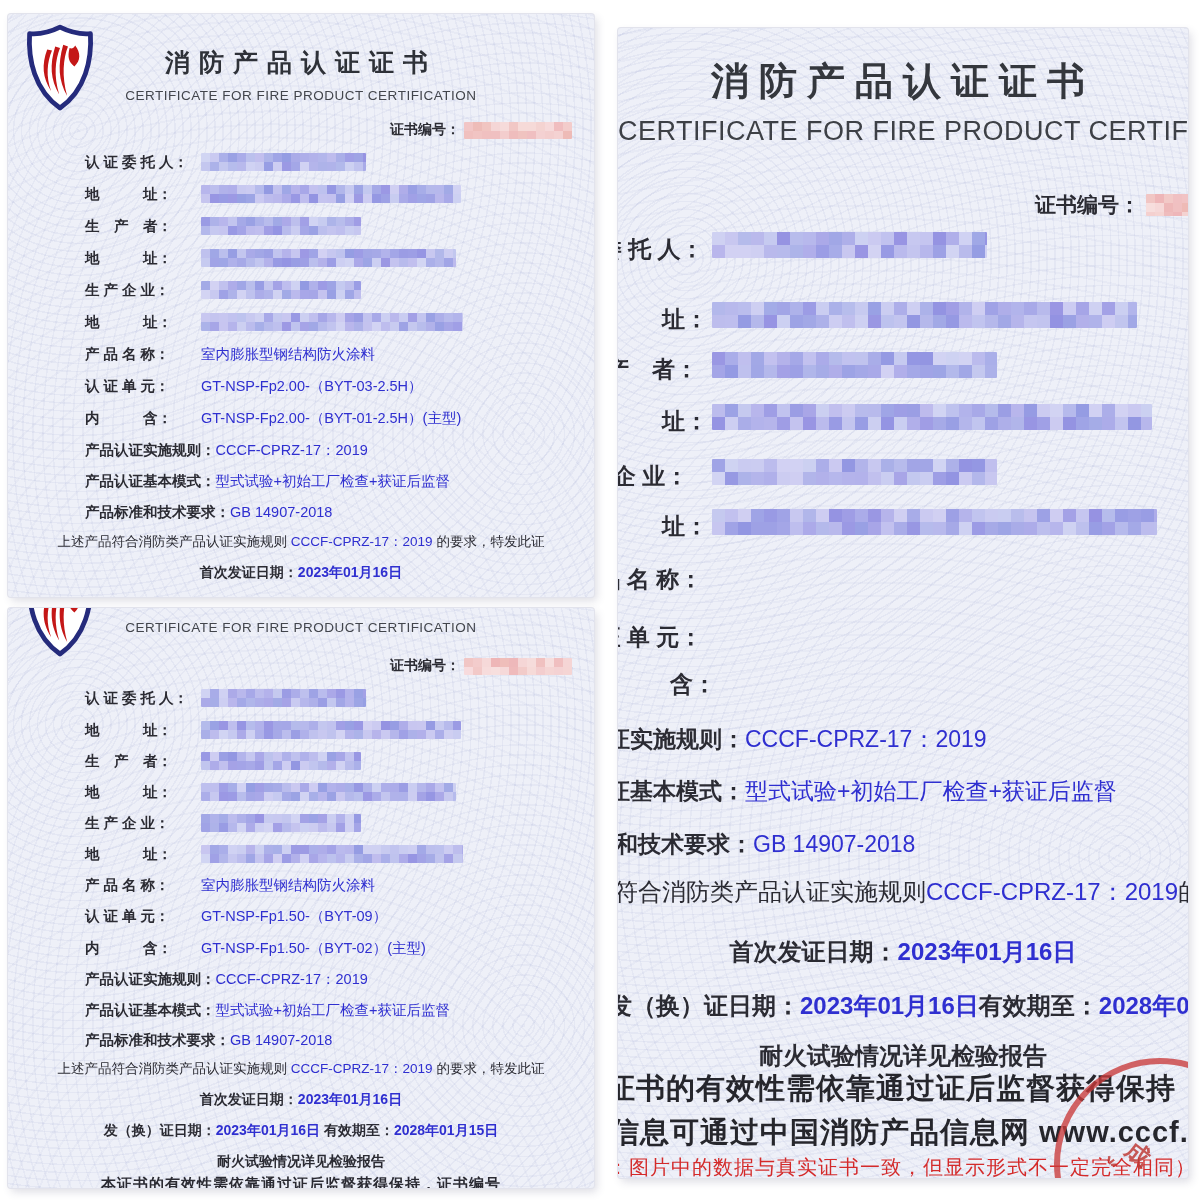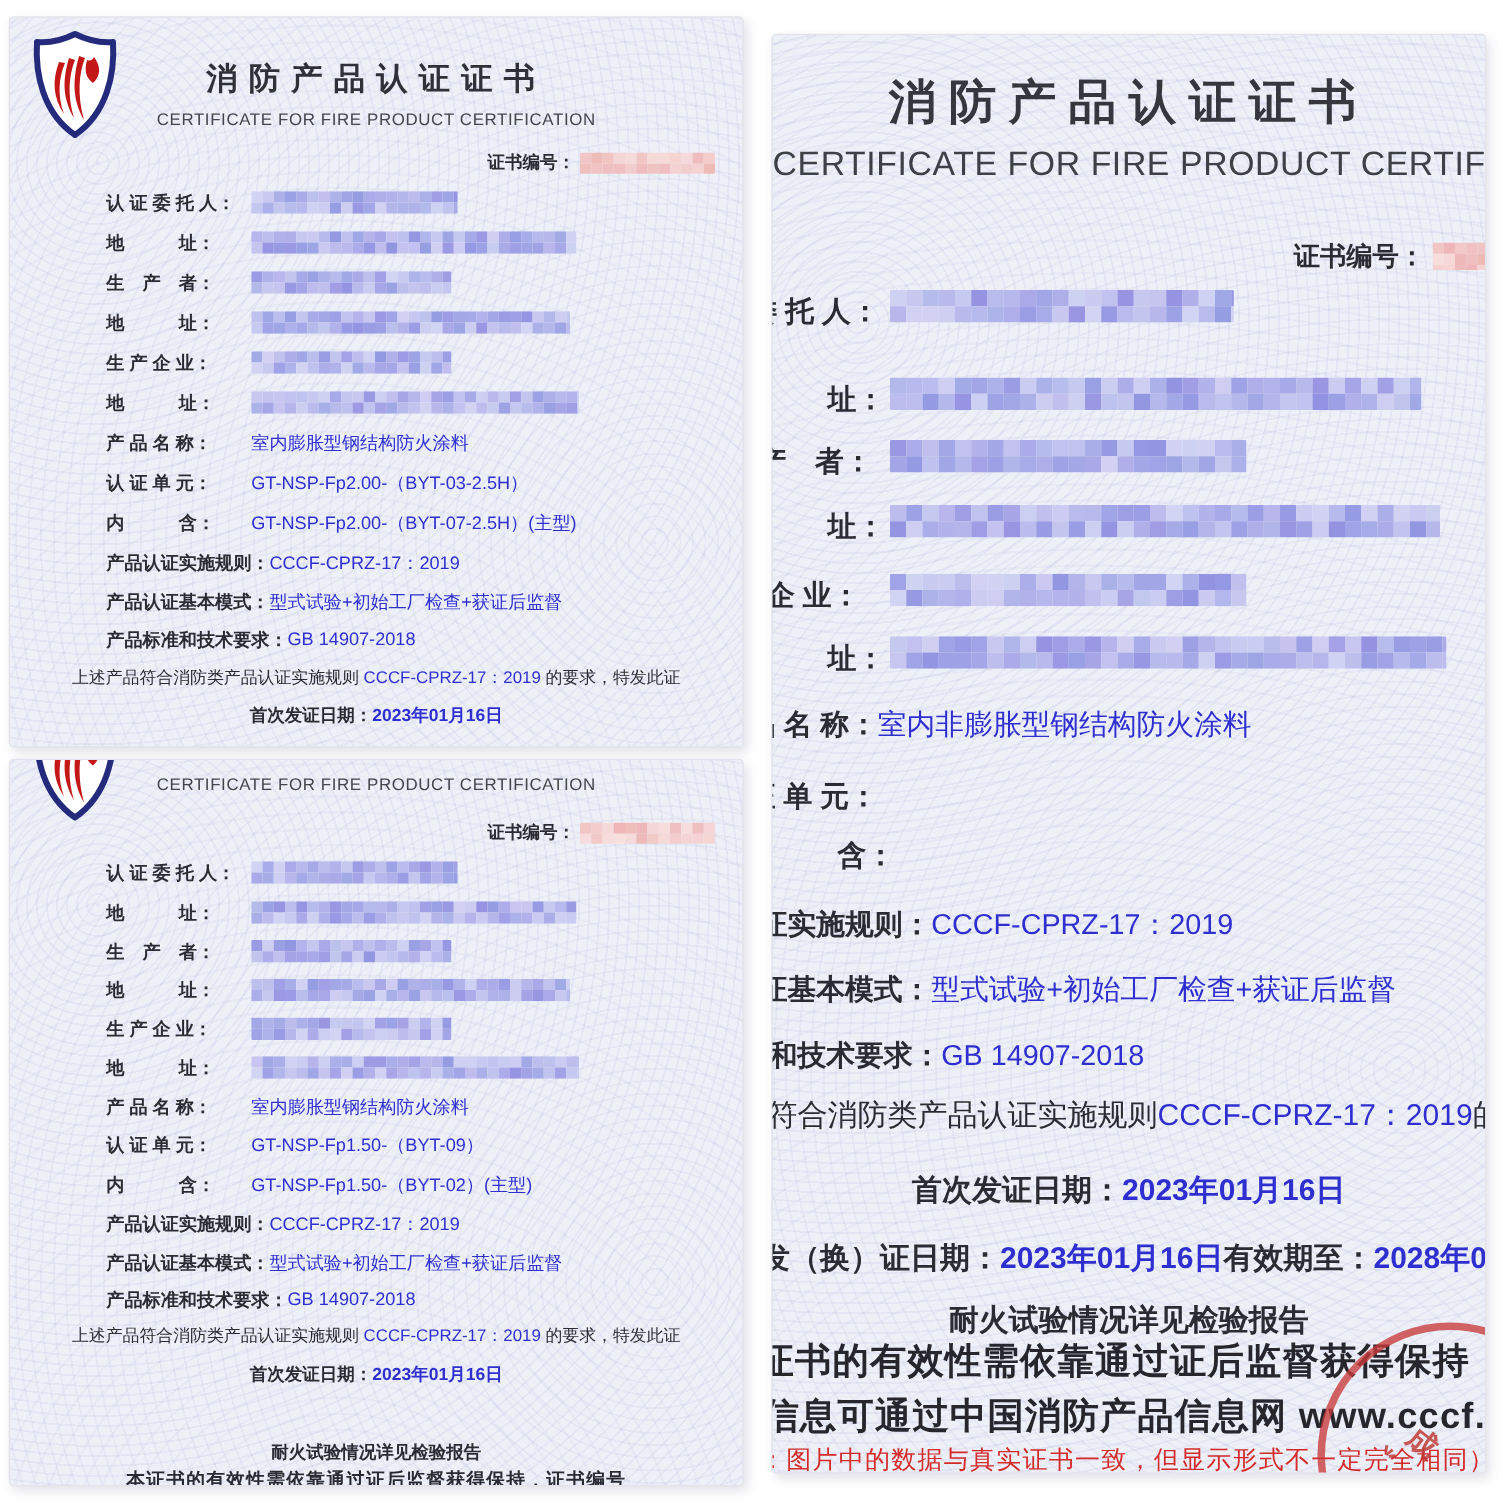"GT-NSP-Fp2.00-（BYT-07-2.5H）(主型)" span.val { text: BYT-07-2.5H -> BYT-01-2.5H }
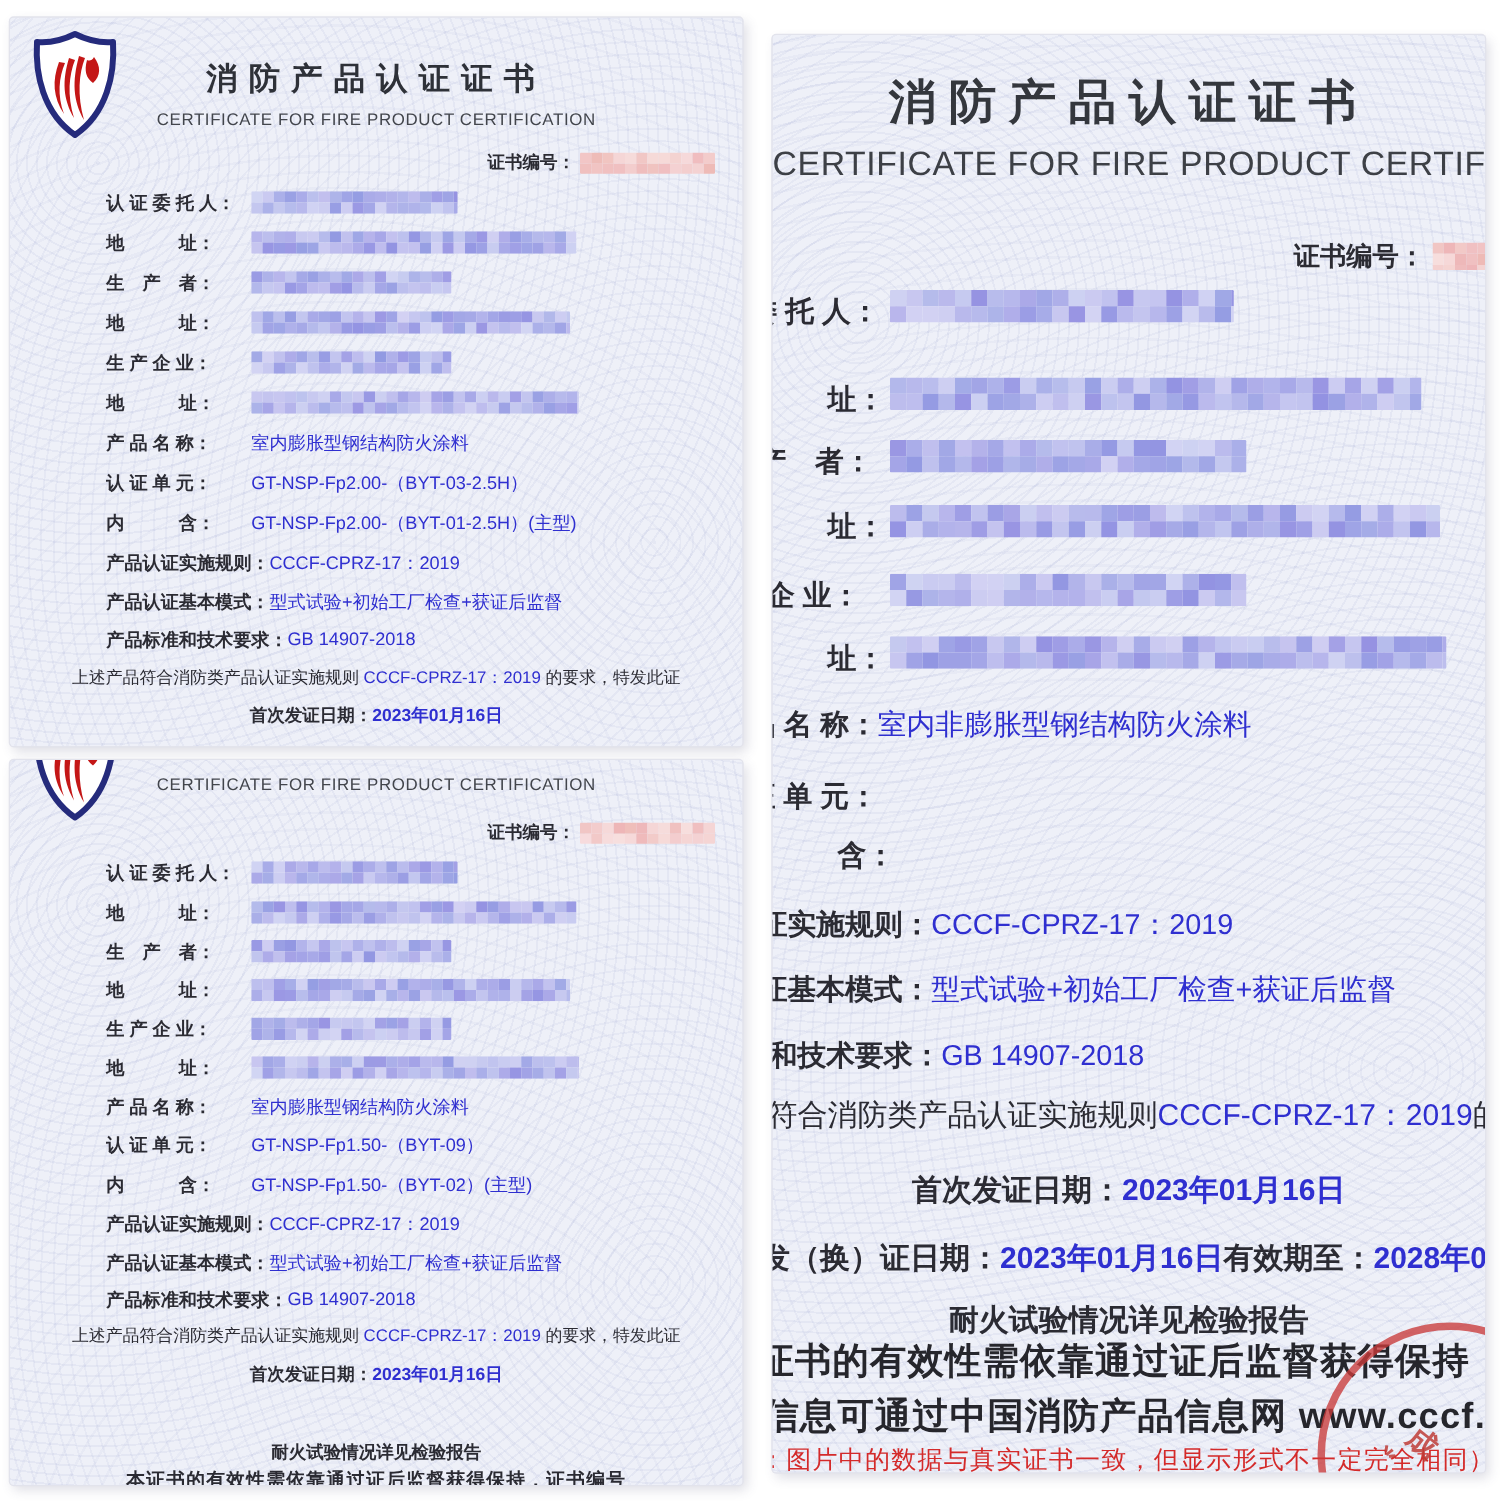"室内非膨胀型钢结构防火涂料" span.rval { html: <span>室内非膨胀型钢结构防火涂料</span> -> none }
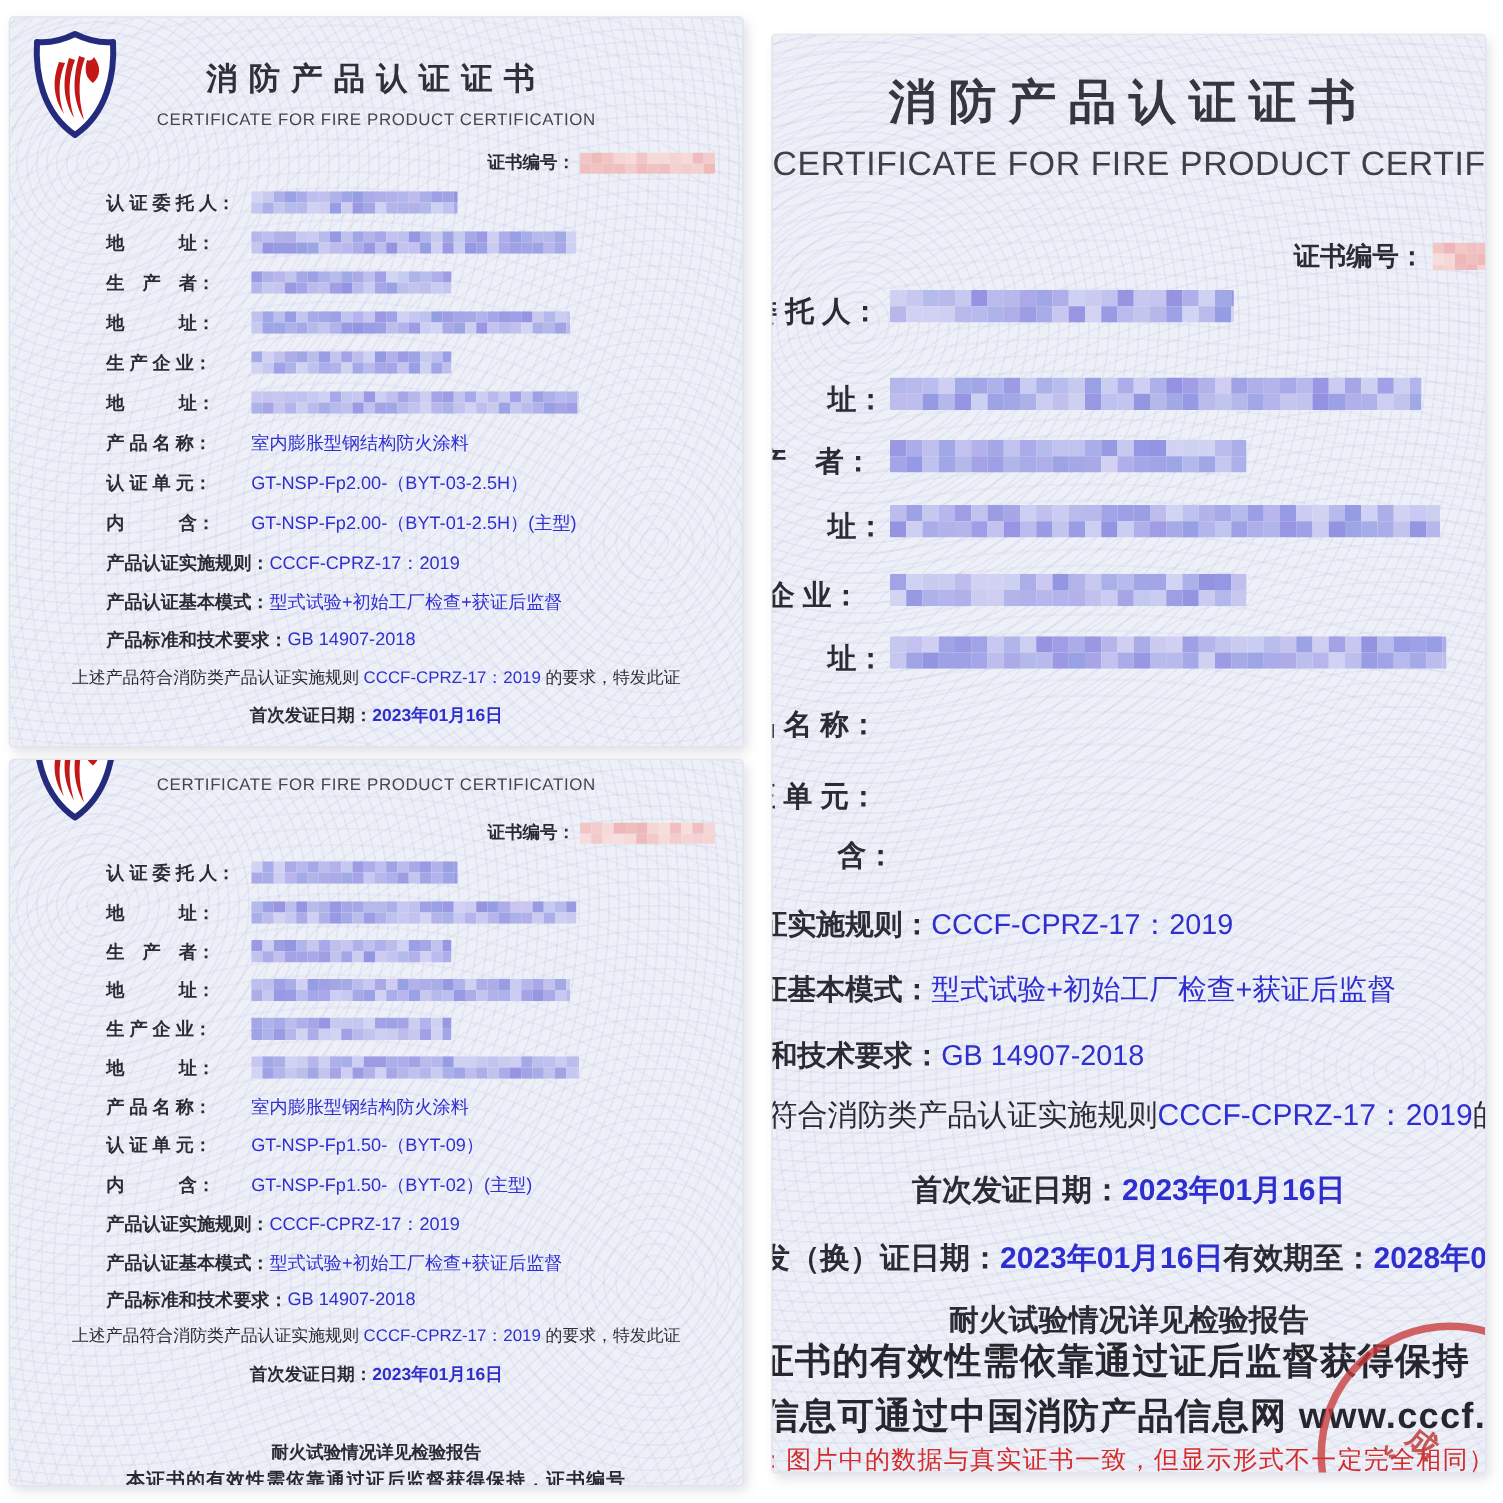"发（换）证日期：2023年01月16日 有效期至：2028年01月15日" div.ctr { html: none -> <div> <span>发（换）证日期：</span><span>2023年01月16日</span><span> 有效期至：</span><span>2028年01月15日</span> </div> }
